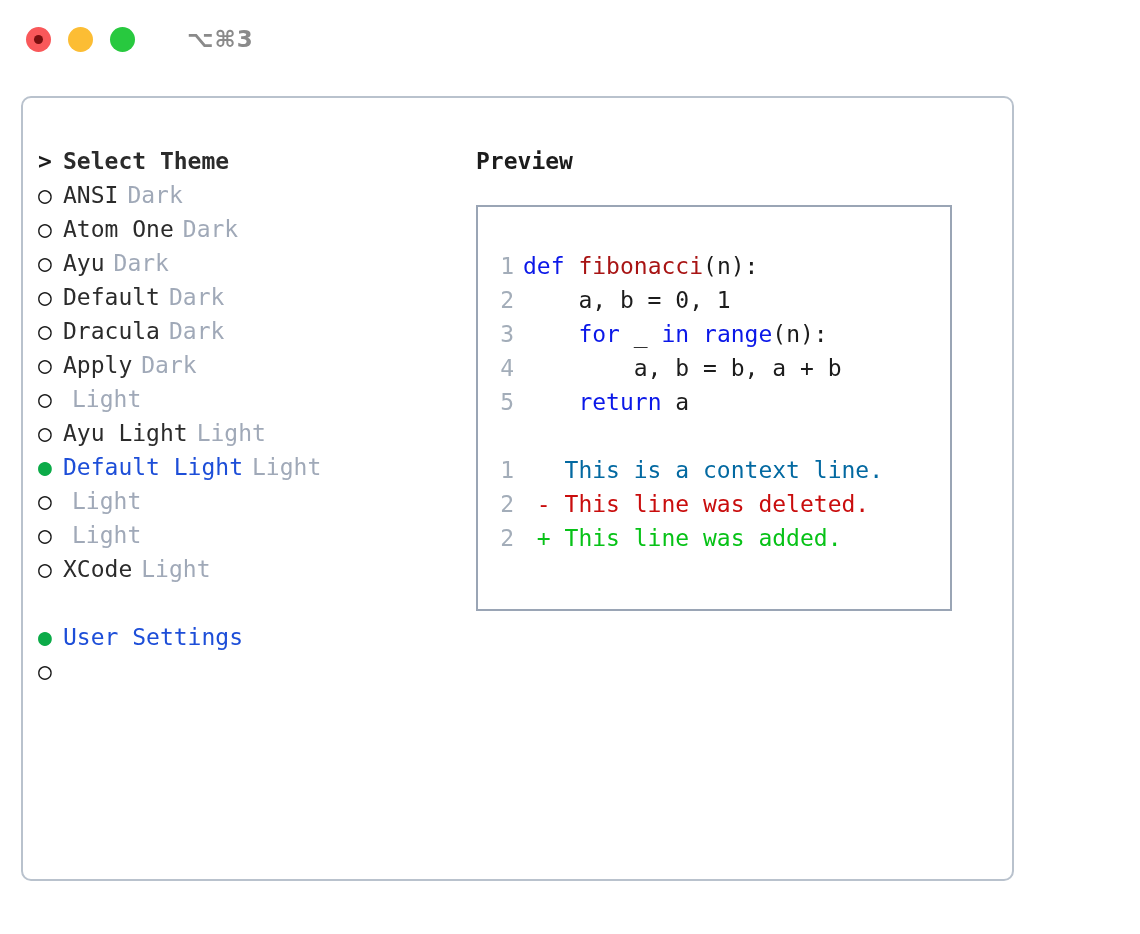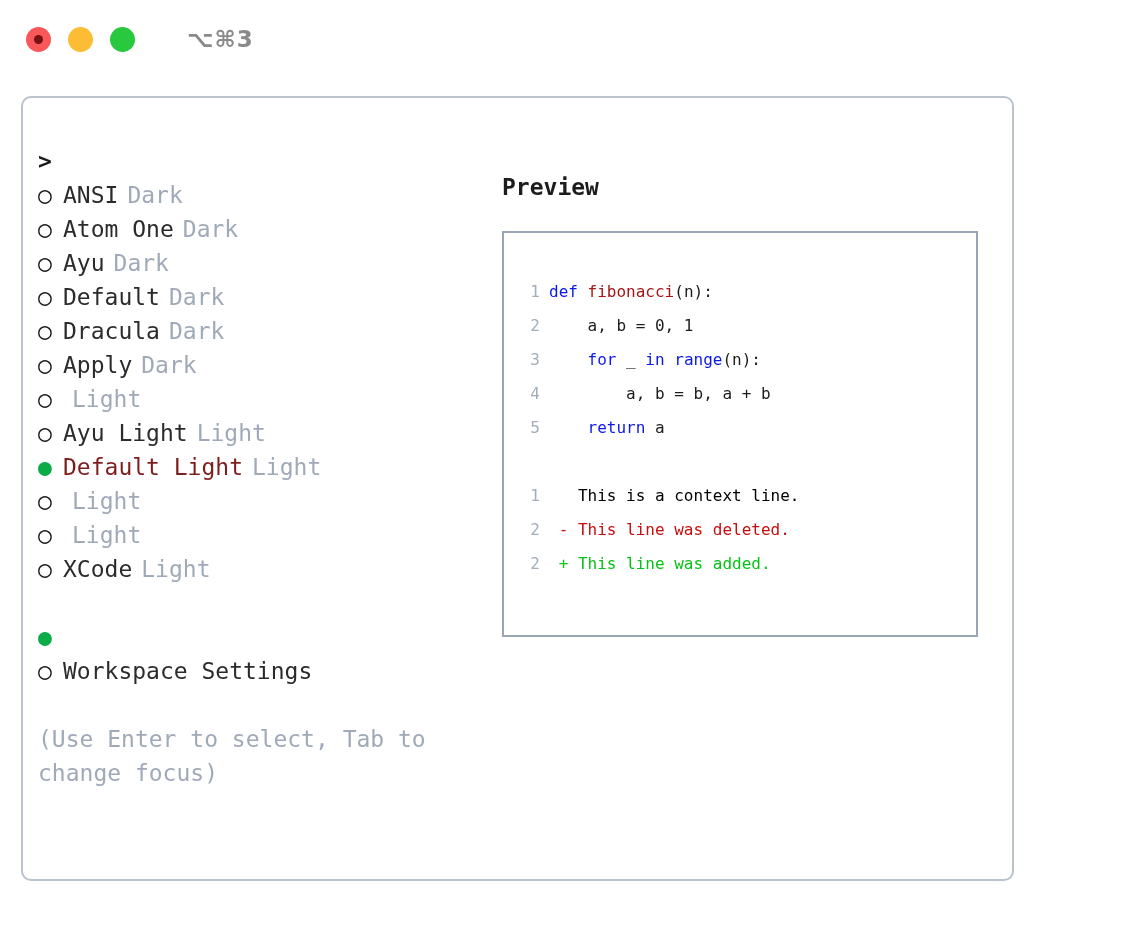"Select Theme" span.label { html: none -> <span>Select Theme</span> }
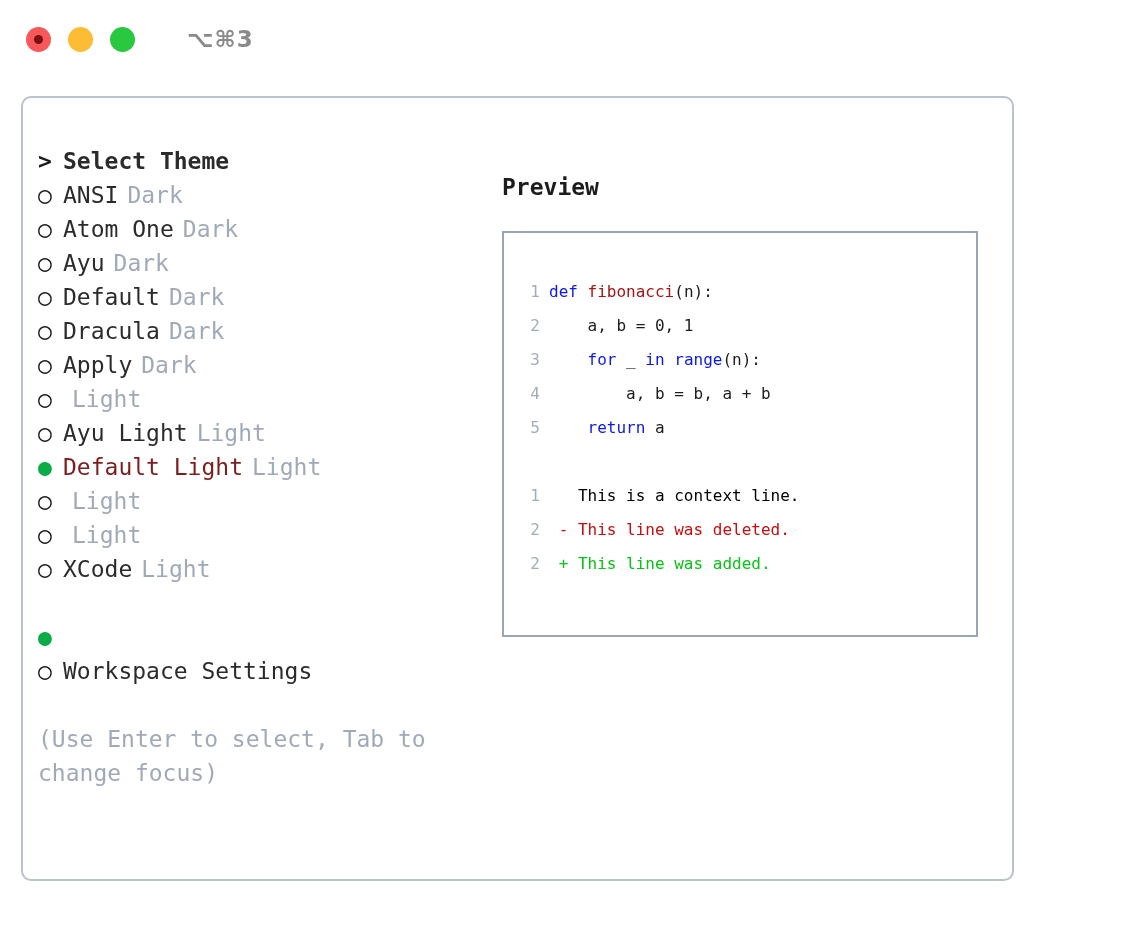"Preview" .right-col { left: 479px -> 453px; margin-top: 26px -> none }
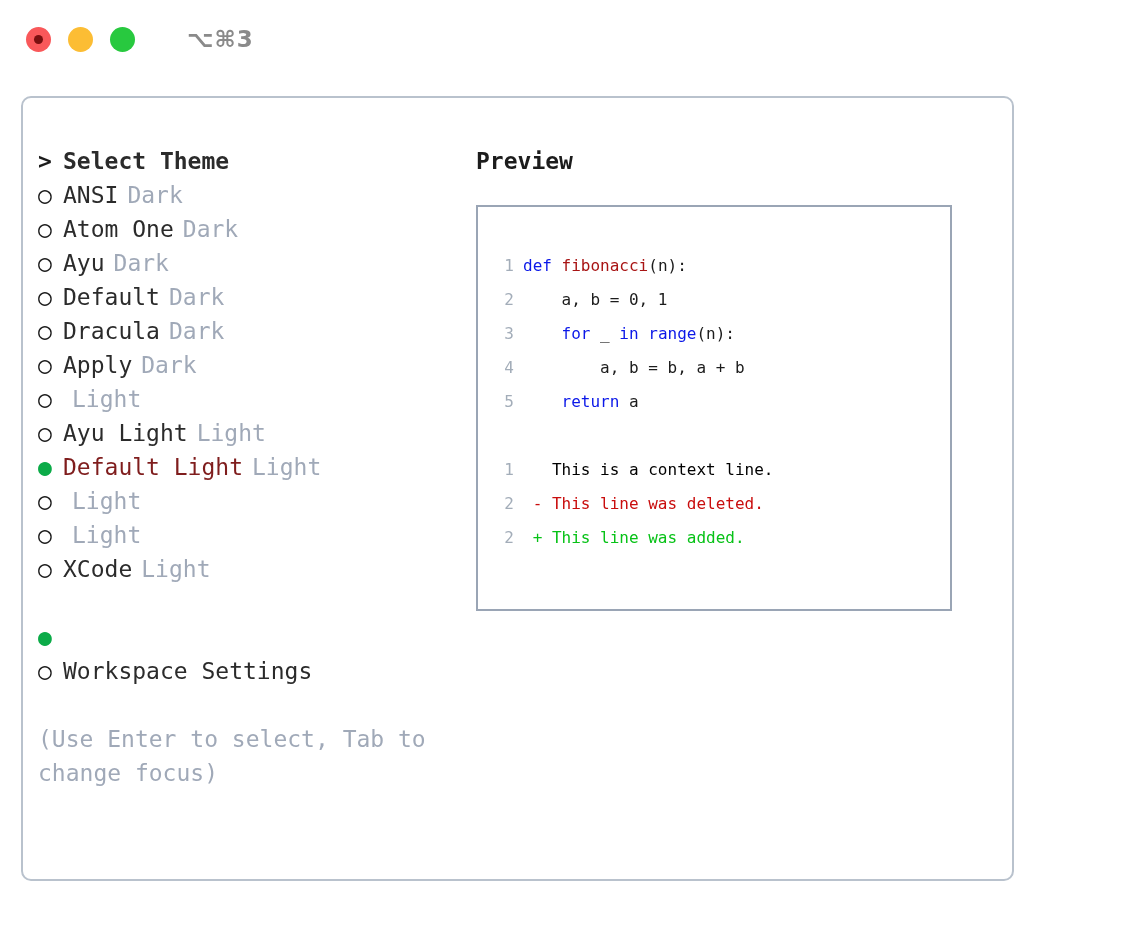"1 def fibonacci(n):" .code { font-size: 16px -> 23px }
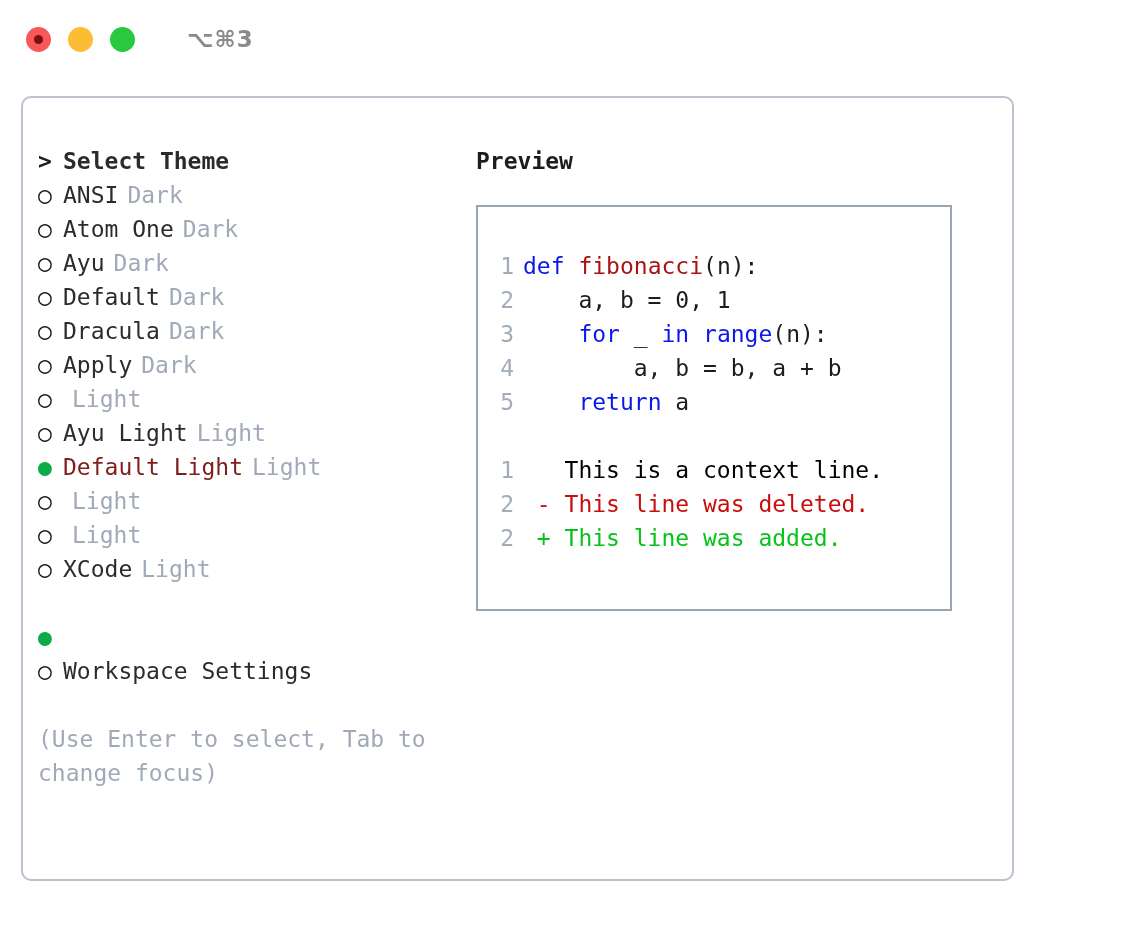"Default Light" .row.selected .label { color: #7f1d1d -> #1d4ed8 }
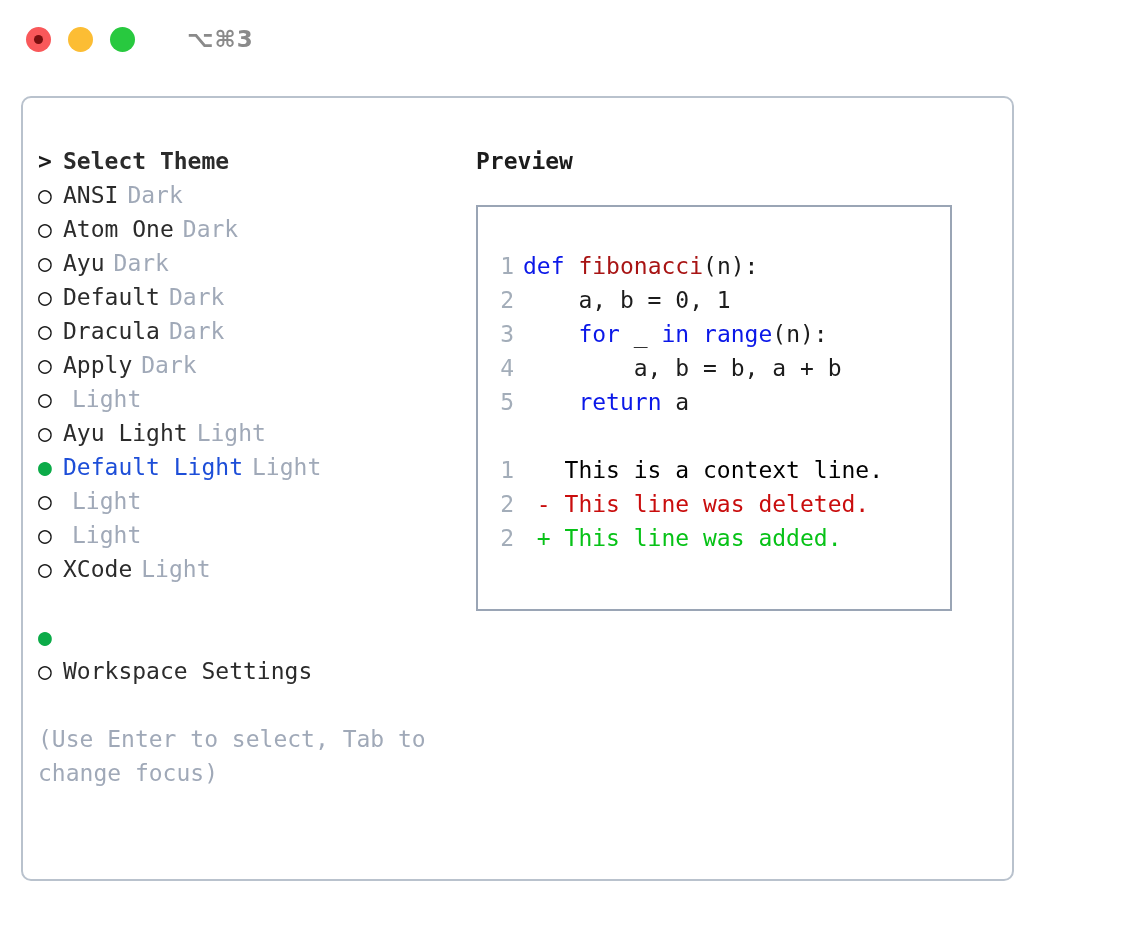"This is a context line." .ctx { color: #000000 -> #0369a1 }
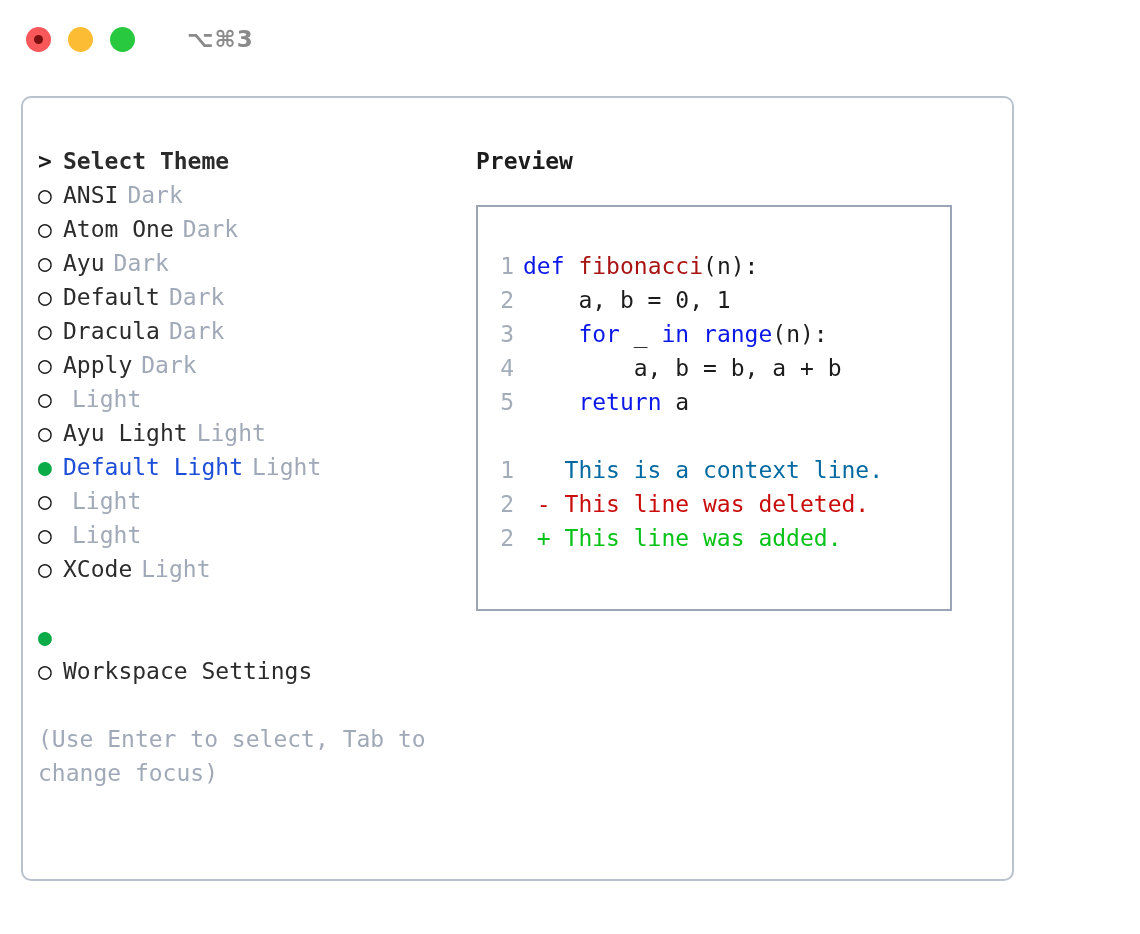"User Settings" span.label { html: none -> <span>User Settings</span> }
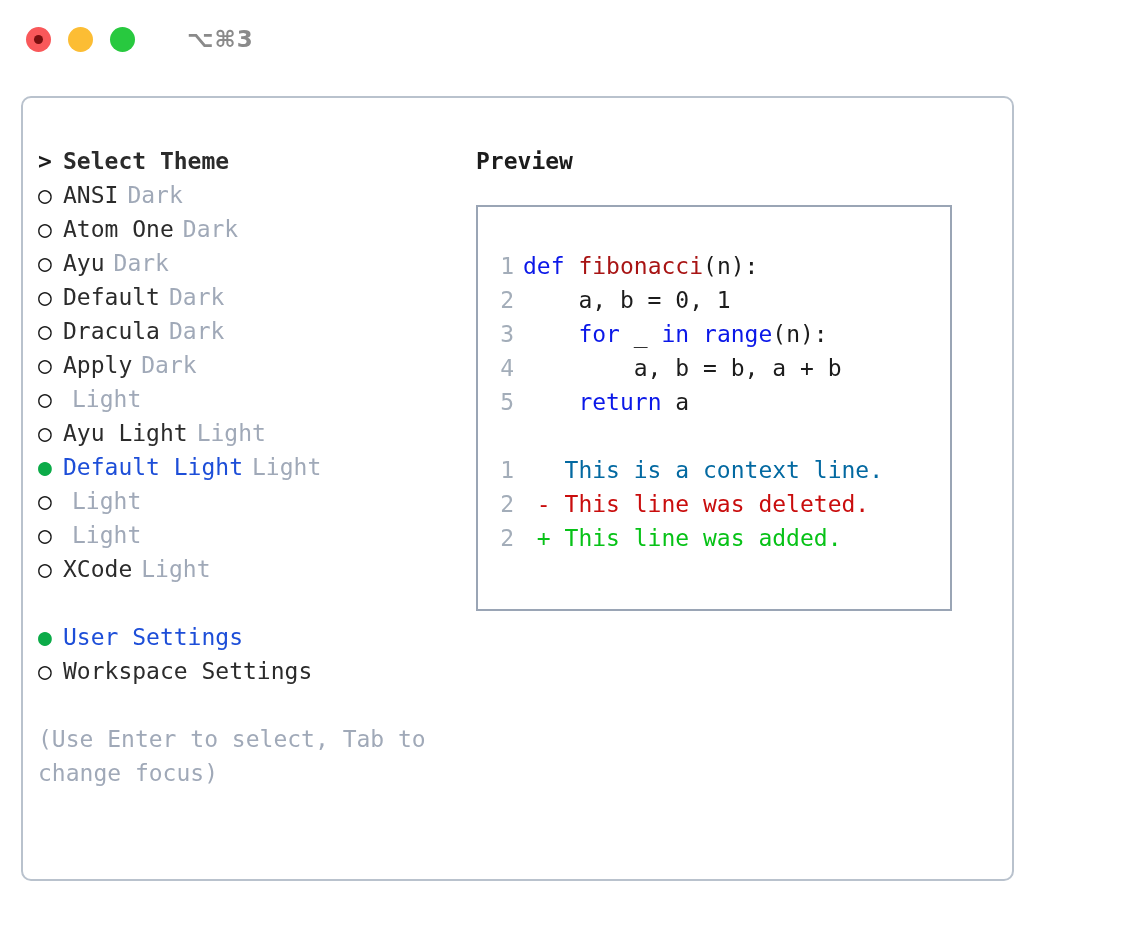"Workspace Settings" span.label { html: <span>Workspace Settings</span> -> none }
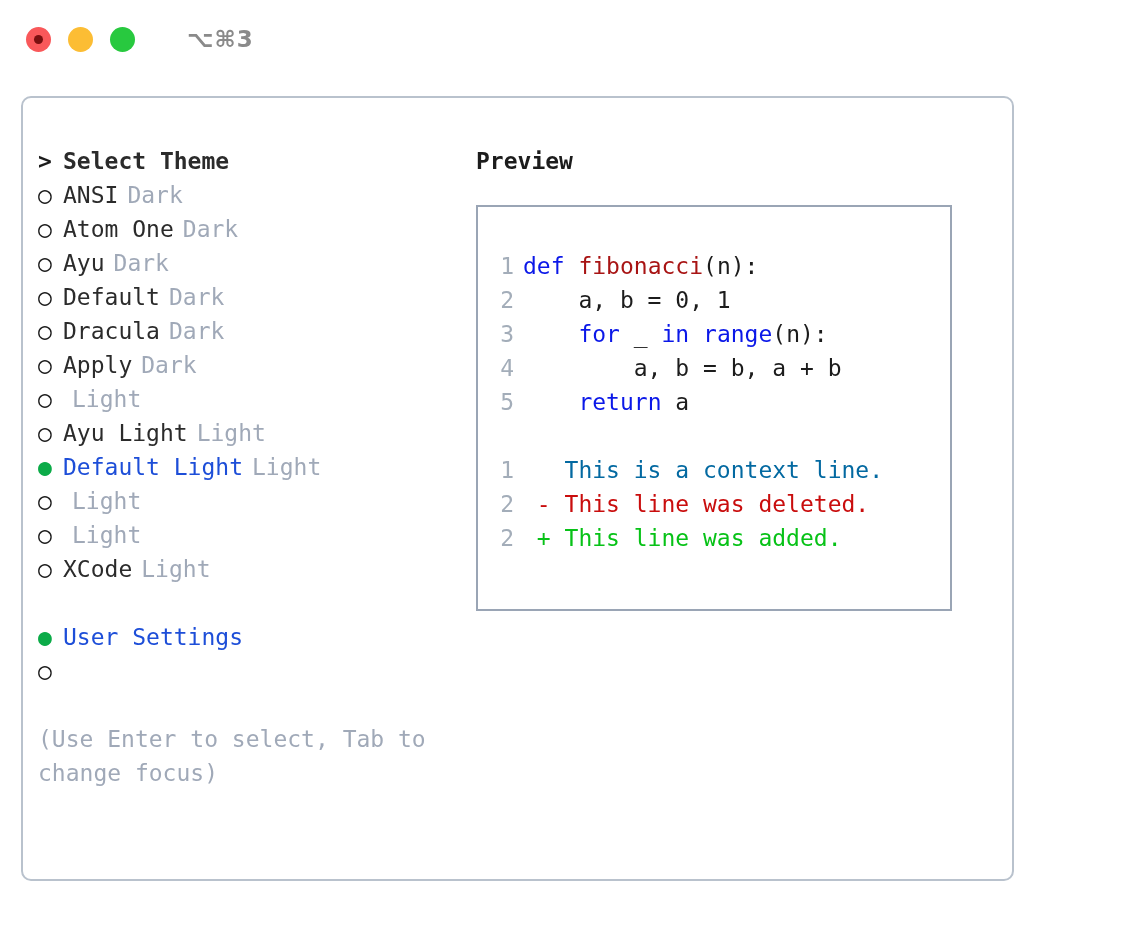"(Use Enter to select, Tab" div.hint { html: <div>(Use Enter to select, Tab to change focus)</div> -> none }
